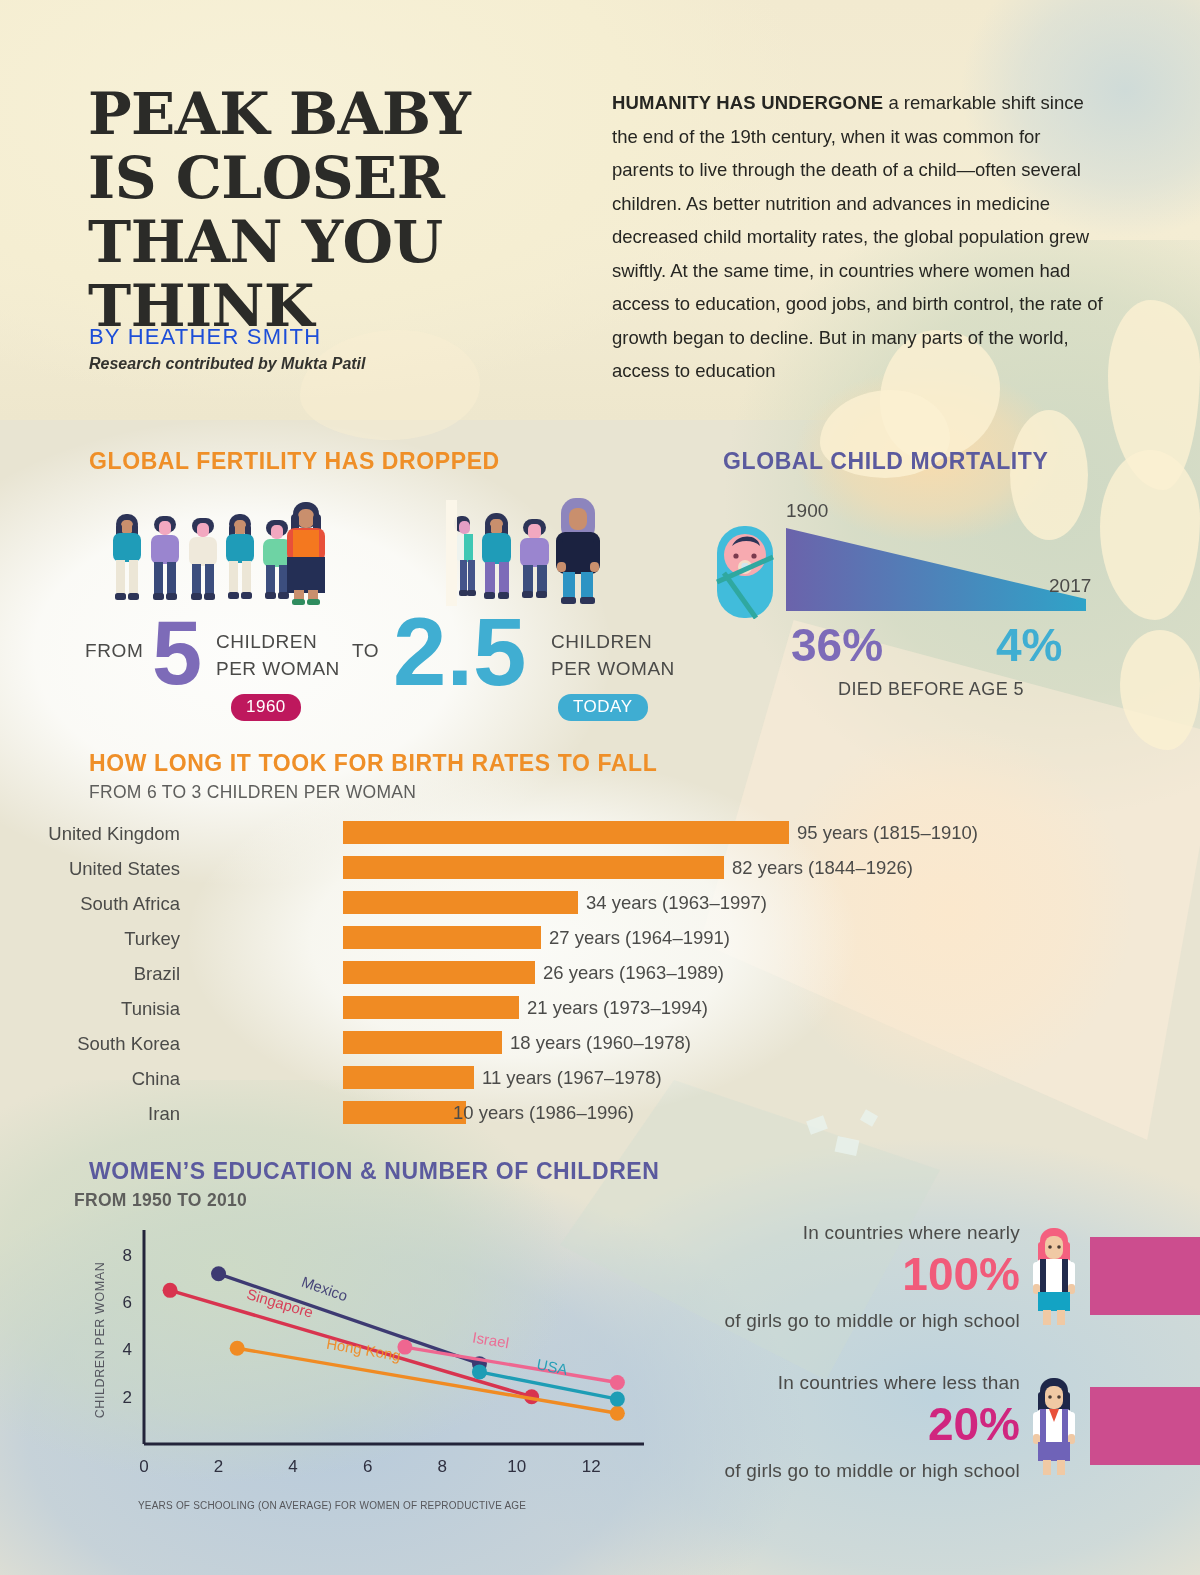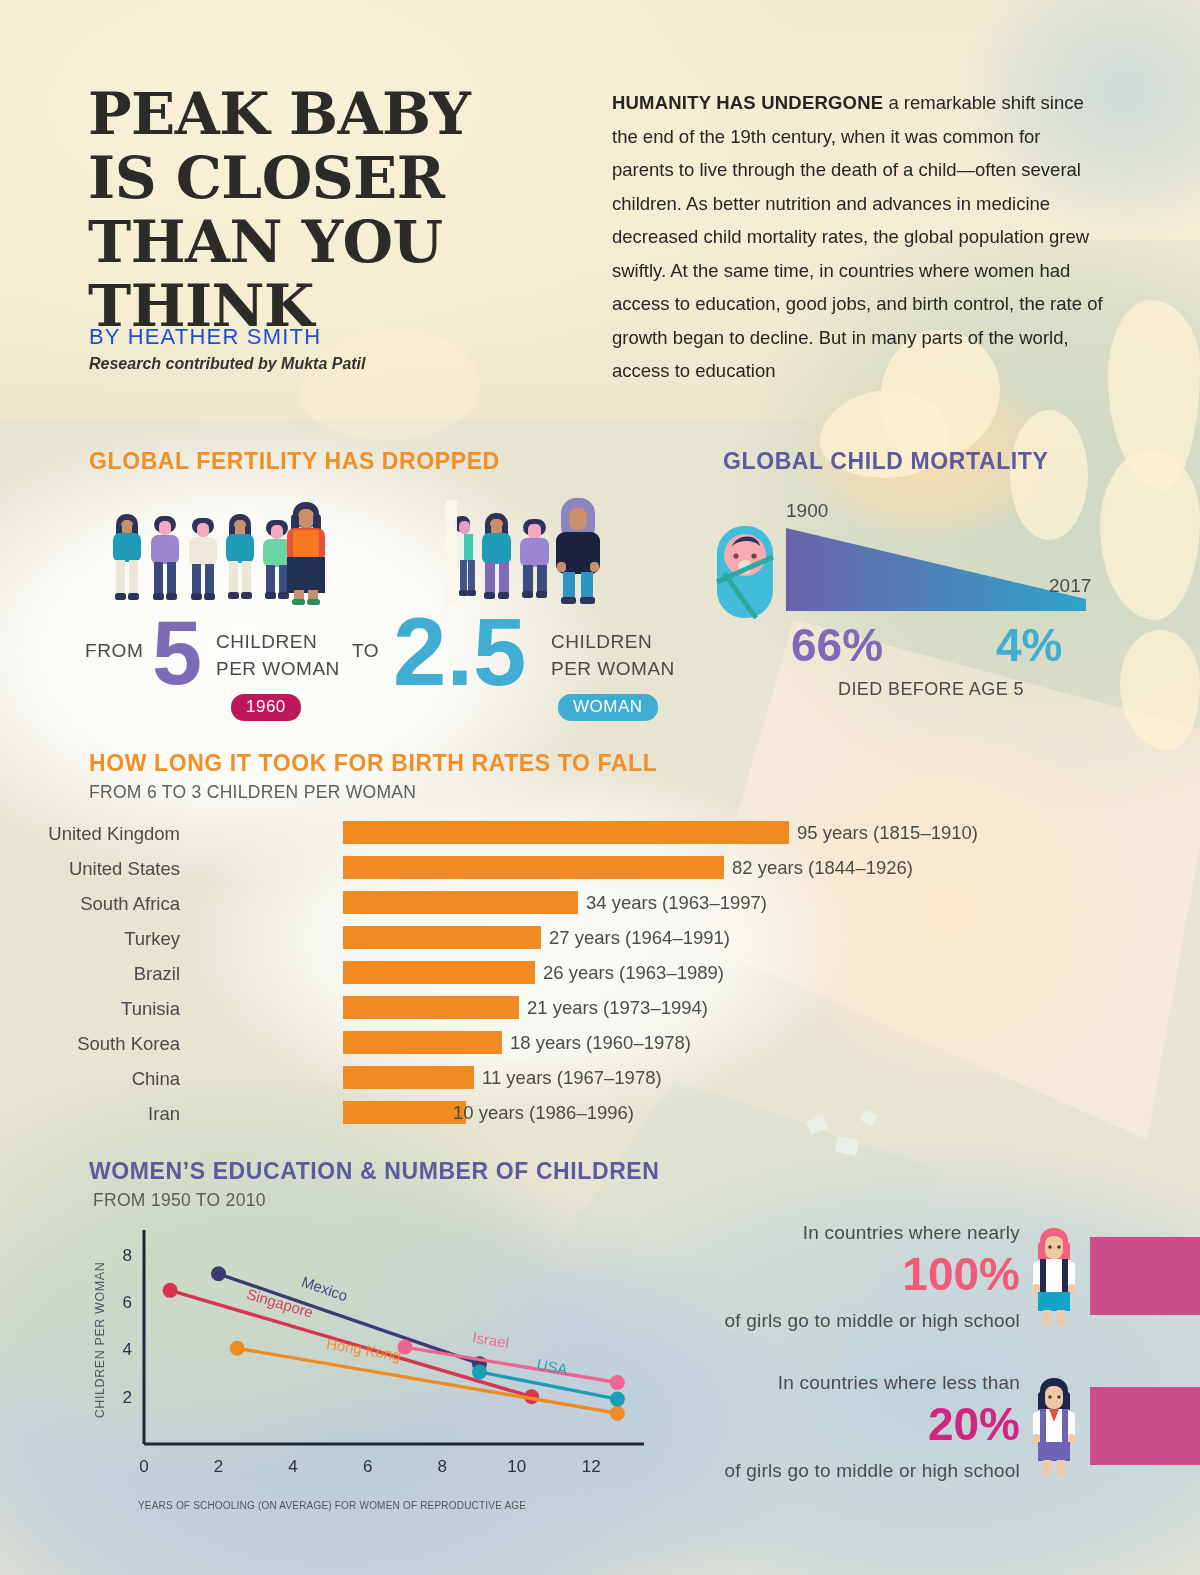"66%" div { text: 66% -> 36% }
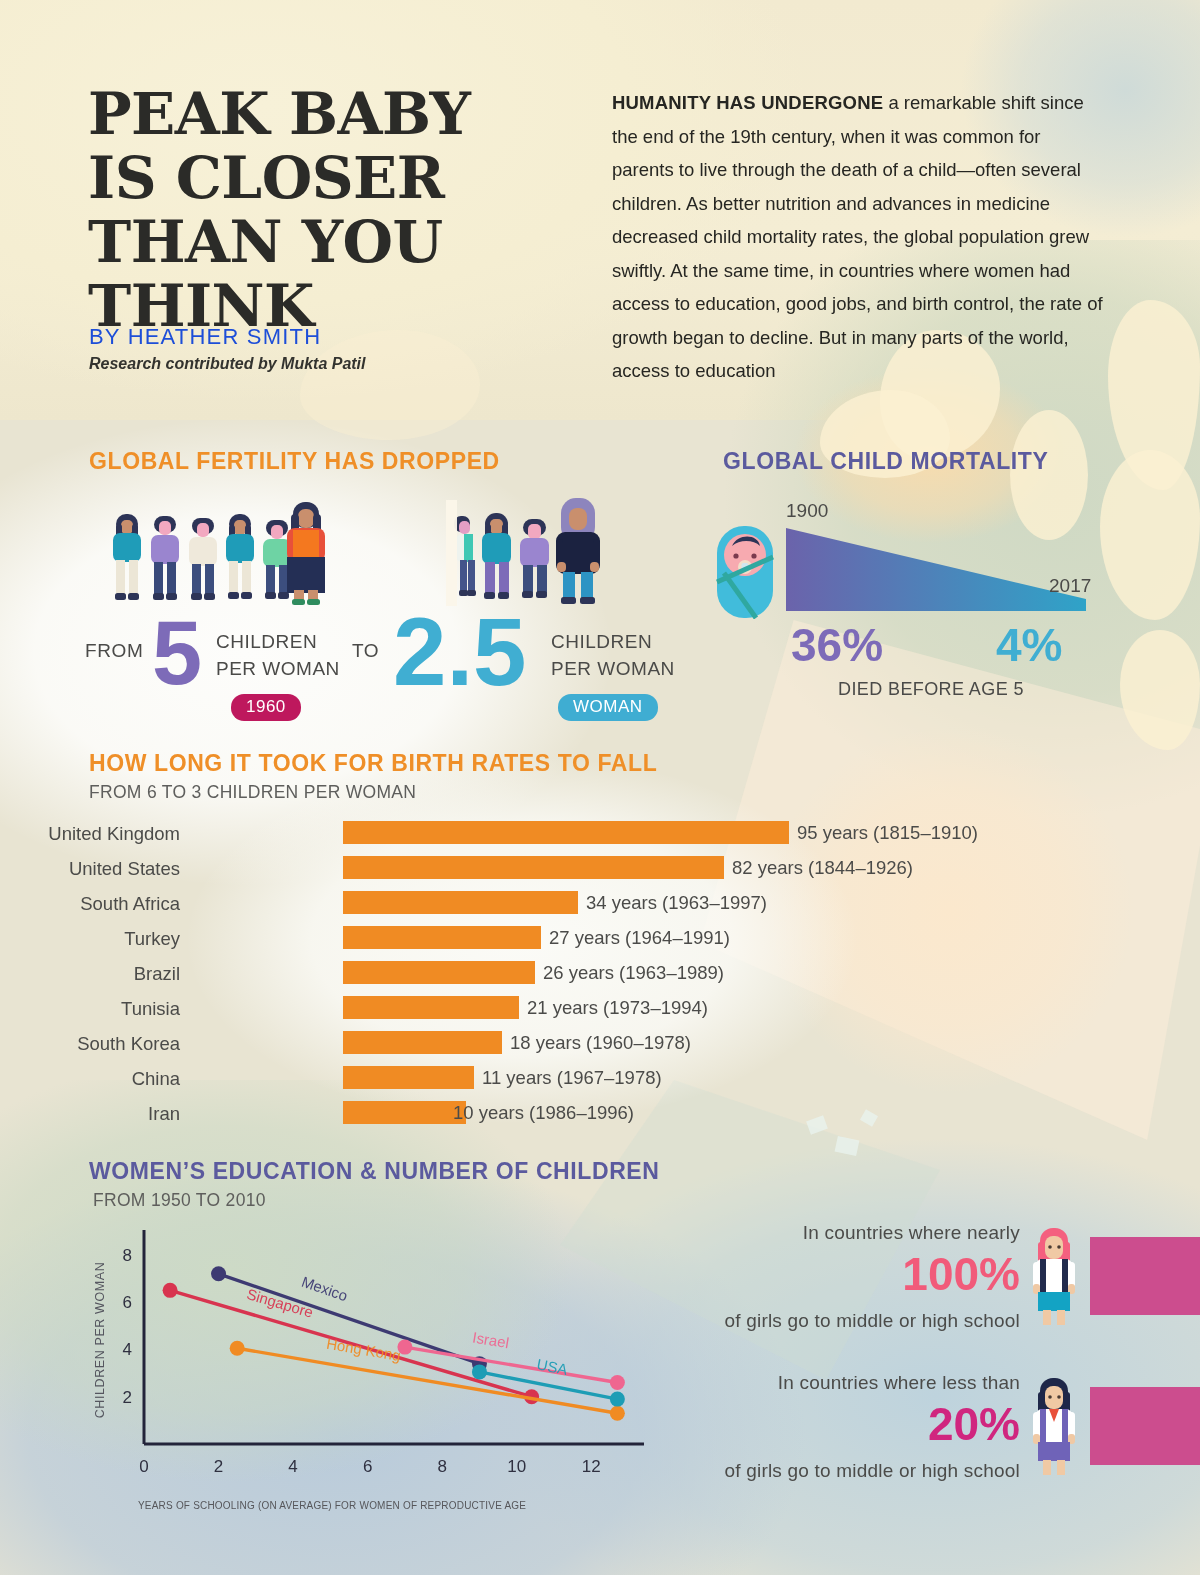"WOMAN" span.pill { text: WOMAN -> TODAY }
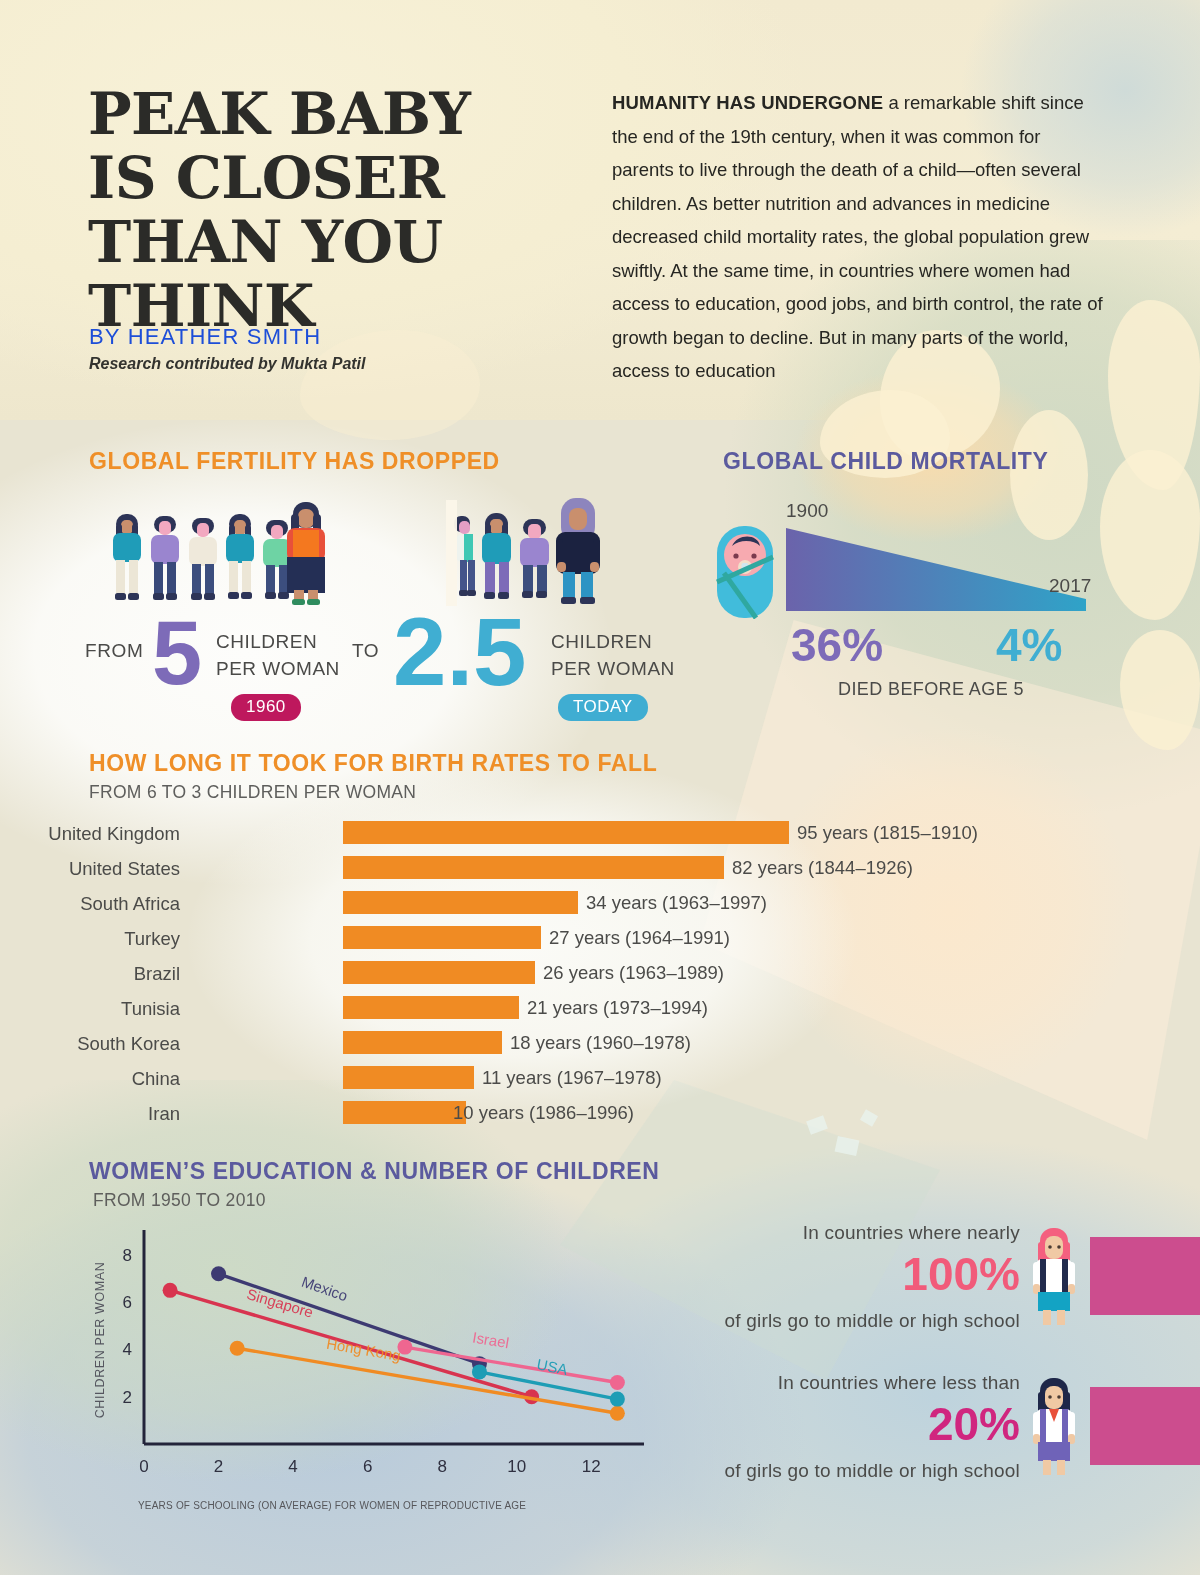"FROM 1950 TO 2010" #edu-sub { font-weight: none -> bold; left: 93px -> 74px }
